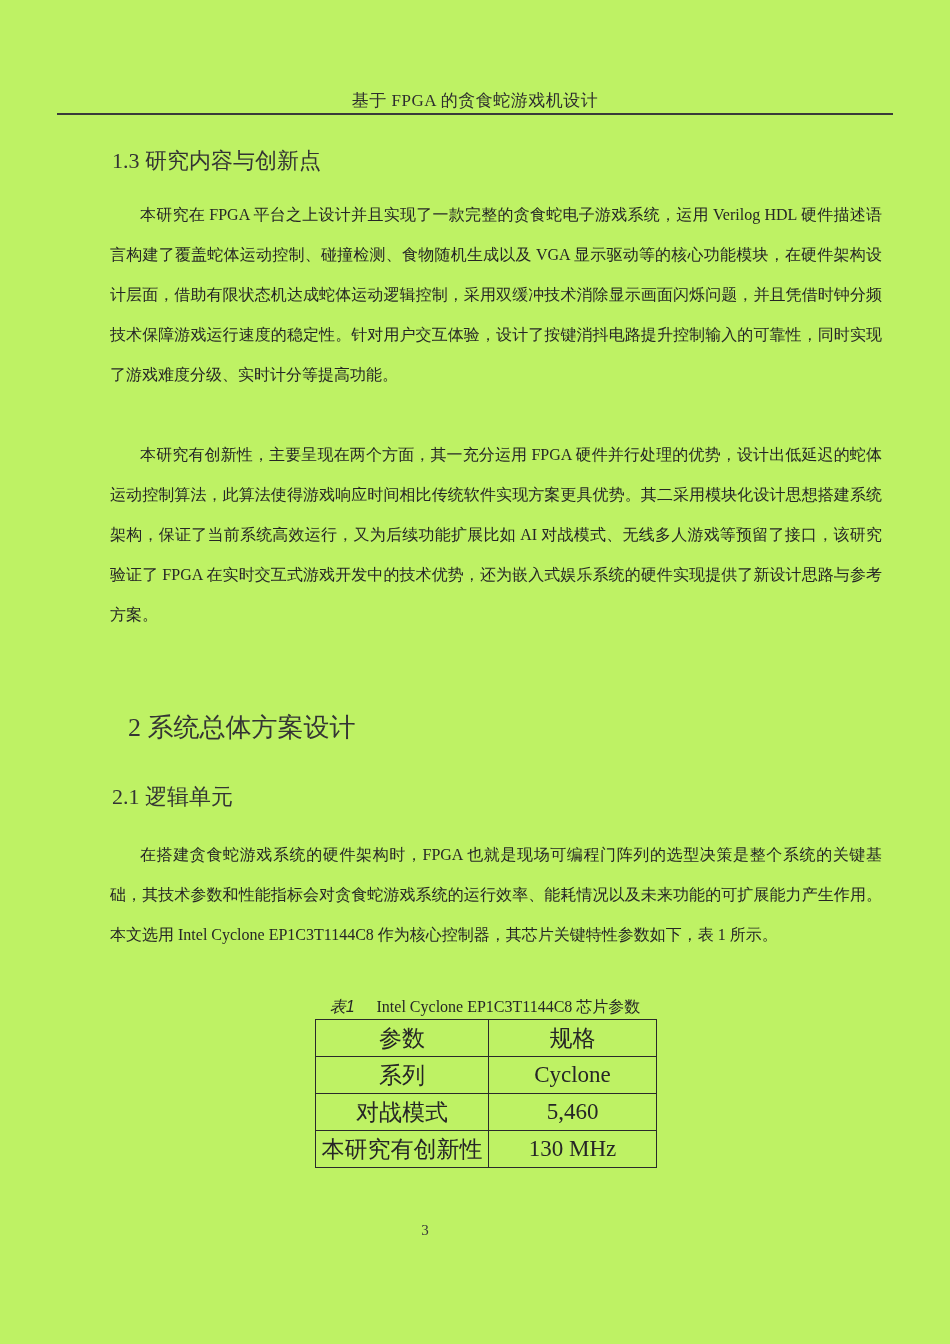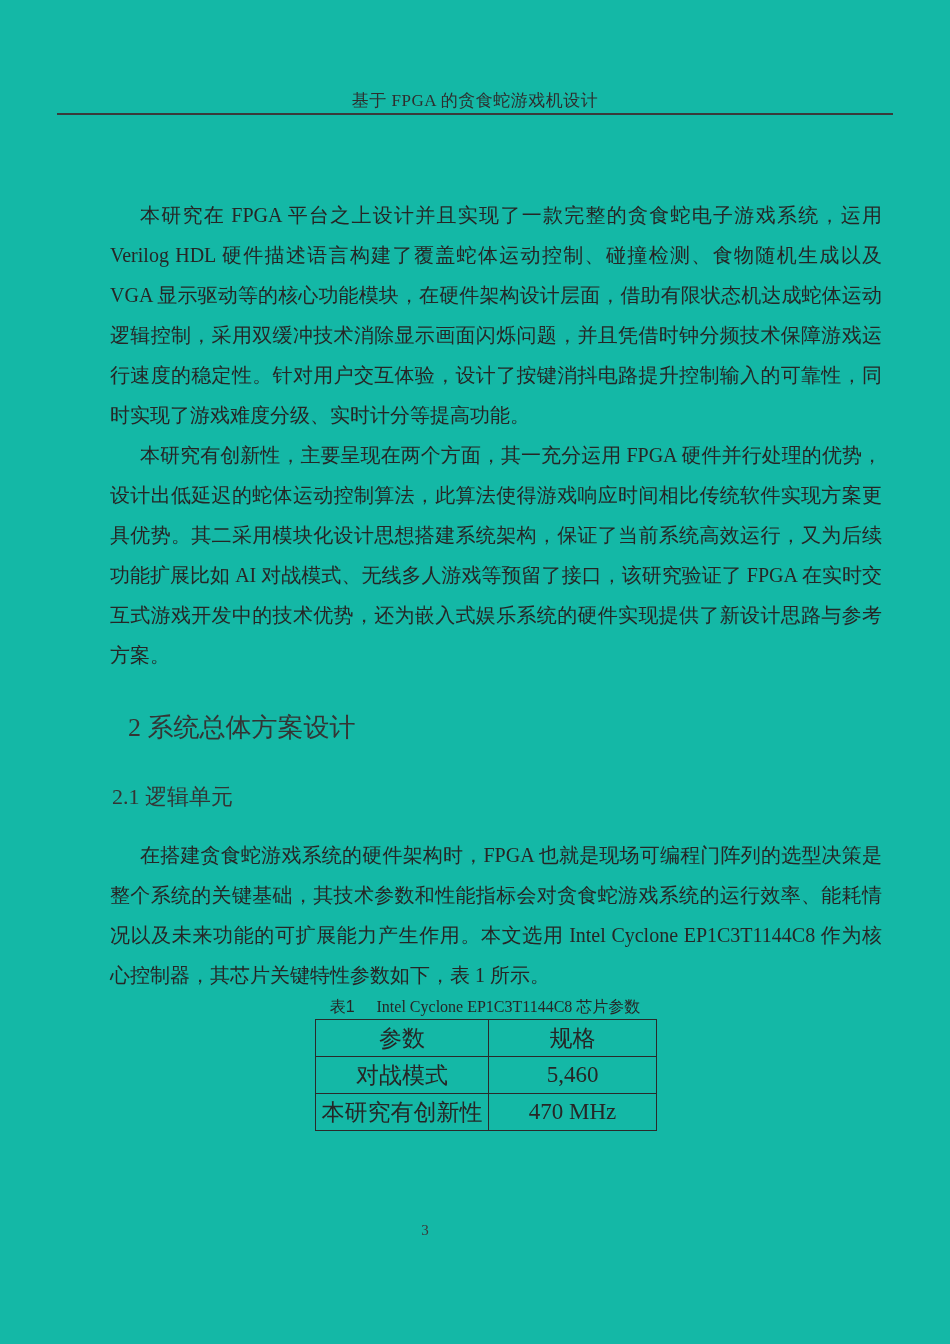"基于 FPGA 的贪食蛇游戏机设计" .page { background: #14b8a6 -> #bef264 }
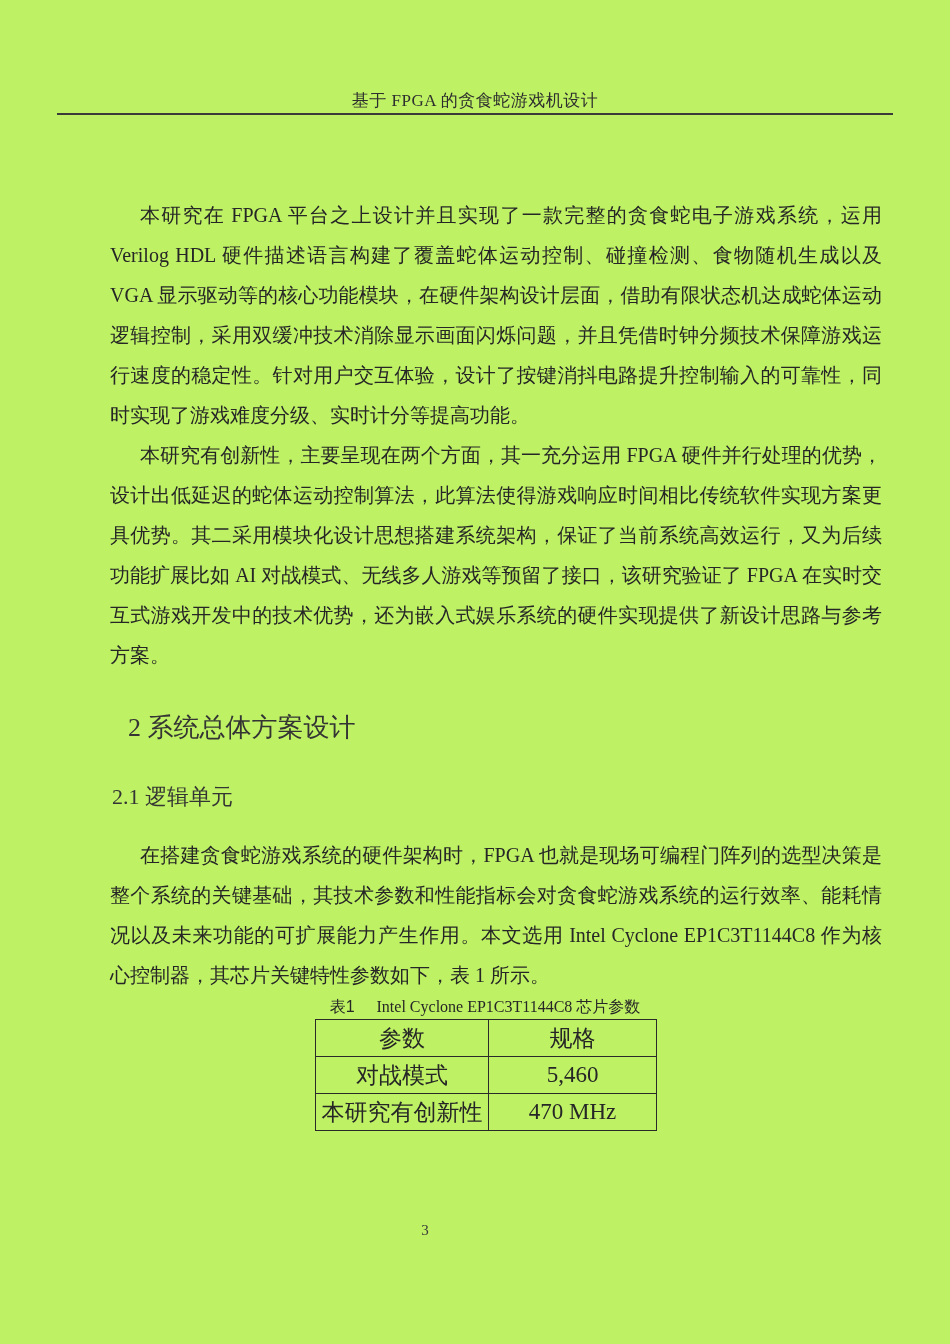"1.3 研究内容与创新点" div.h-sub { html: none -> <div> <span>1.3</span><span> </span><span>研究内容与创新点</span> </div> }
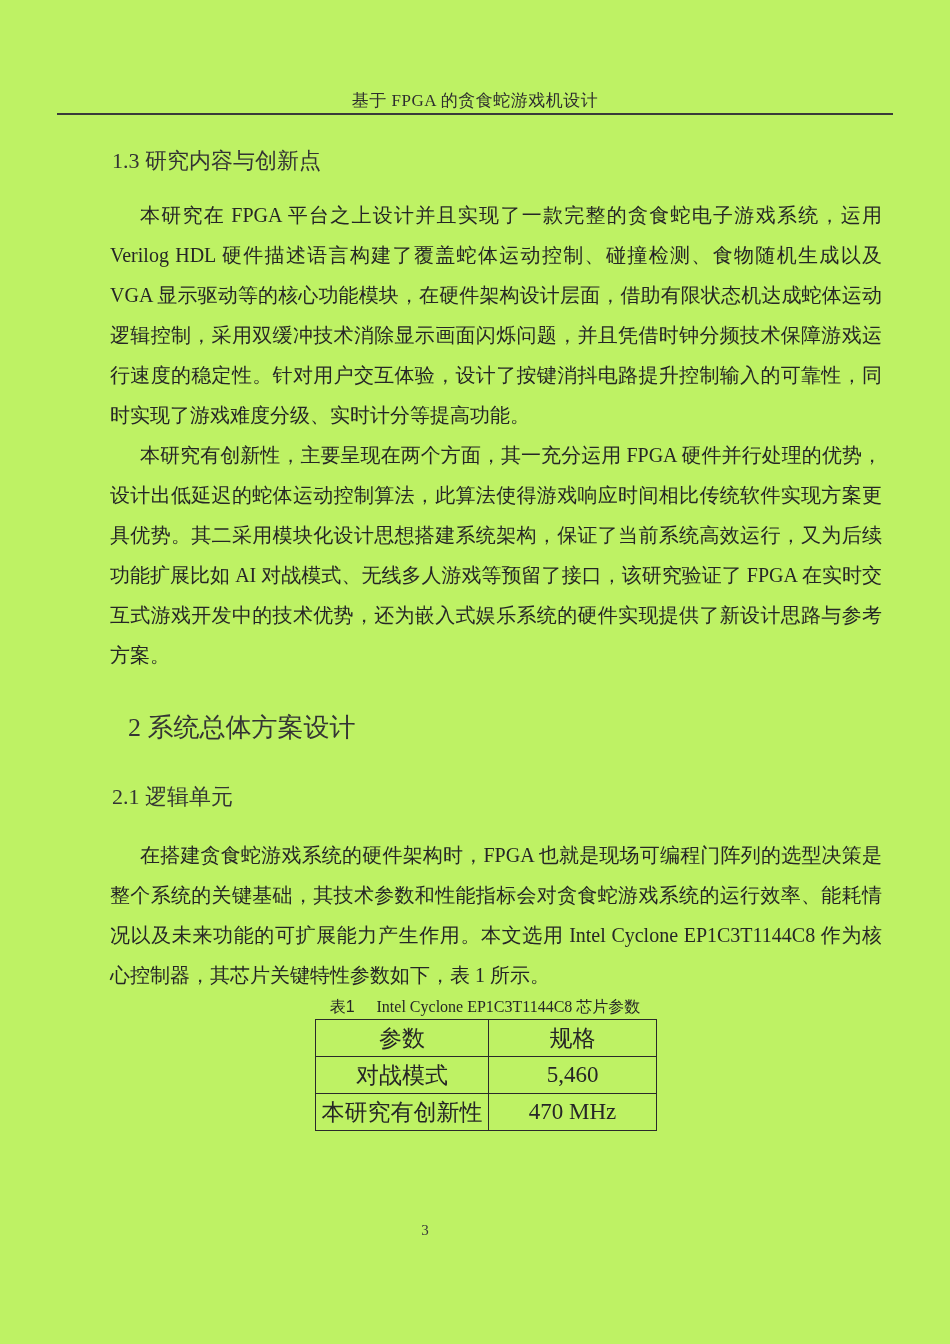"本研究在 FPGA 平台之上设计并且实现了一款完整的贪食蛇电子游戏系统，运用" .para { font-size: 20px -> 16px }
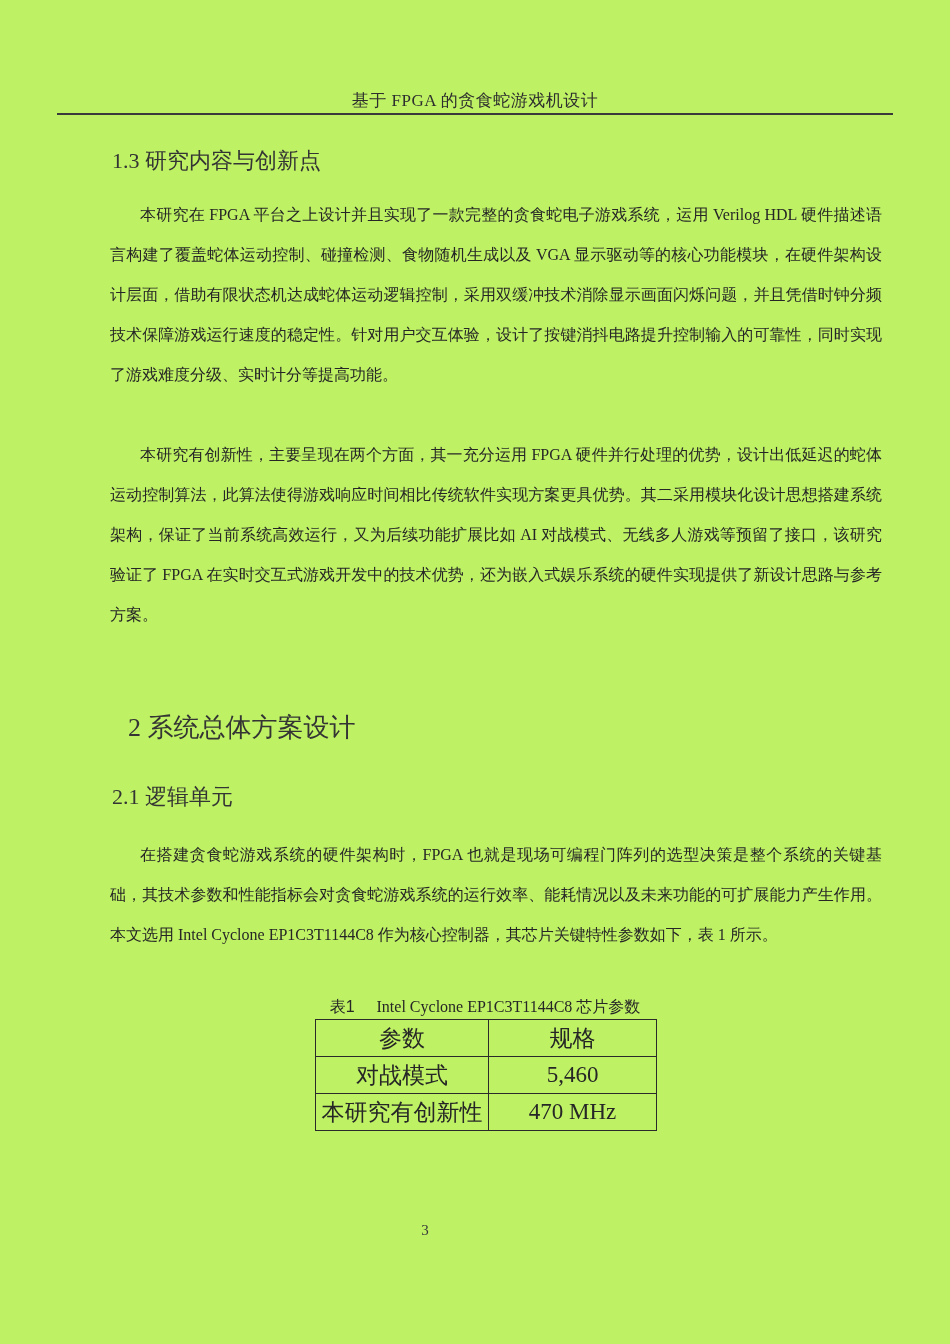"表1" .table-caption .cap-prefix { font-style: none -> italic }
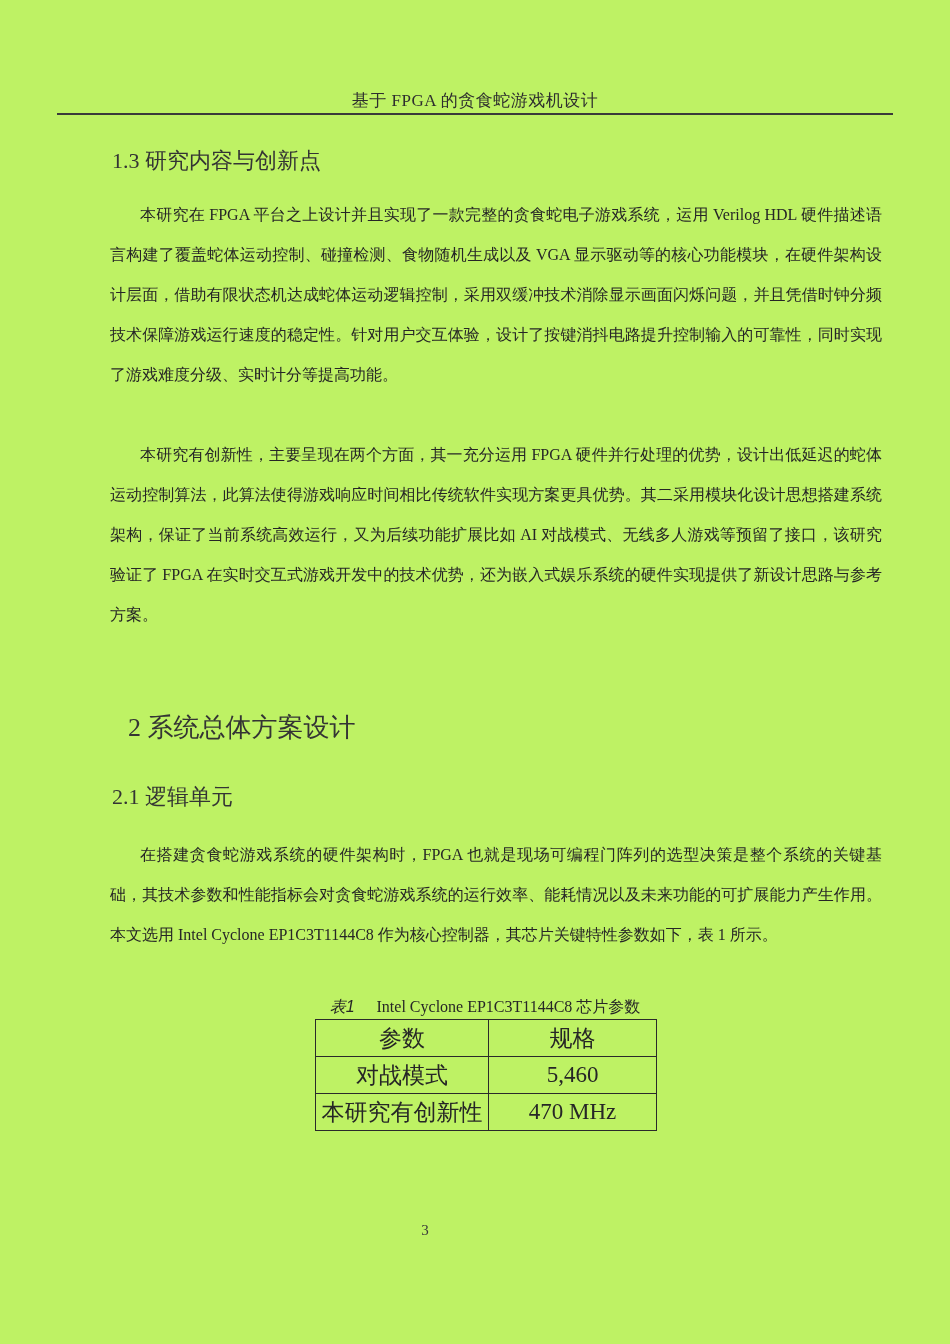"系列" tr { html: none -> <tr> <td>系列</td> <td>Cyclone</td> </tr> }
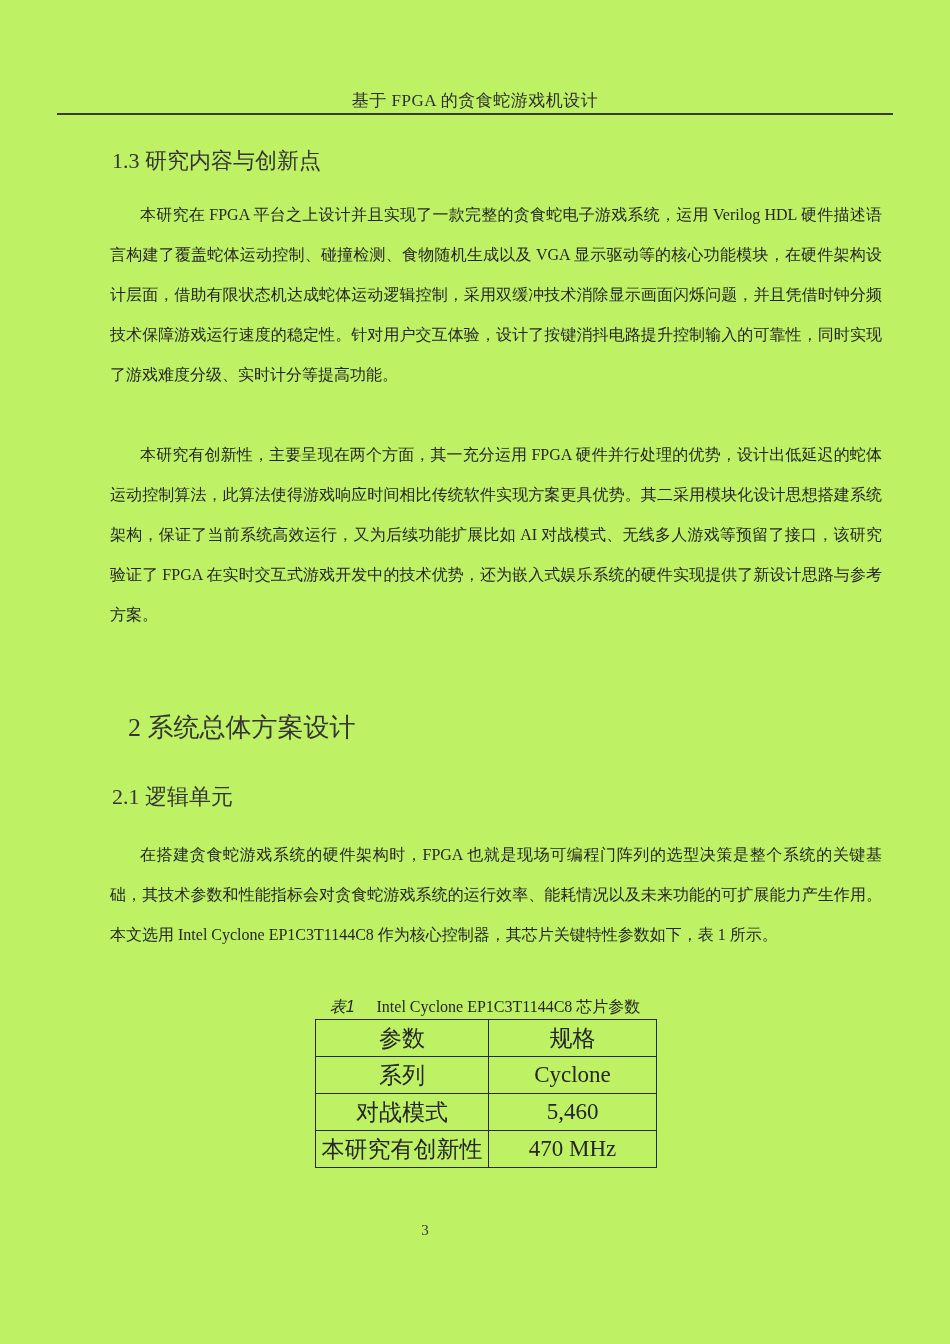"470 MHz" td { text: 470 -> 130 }
